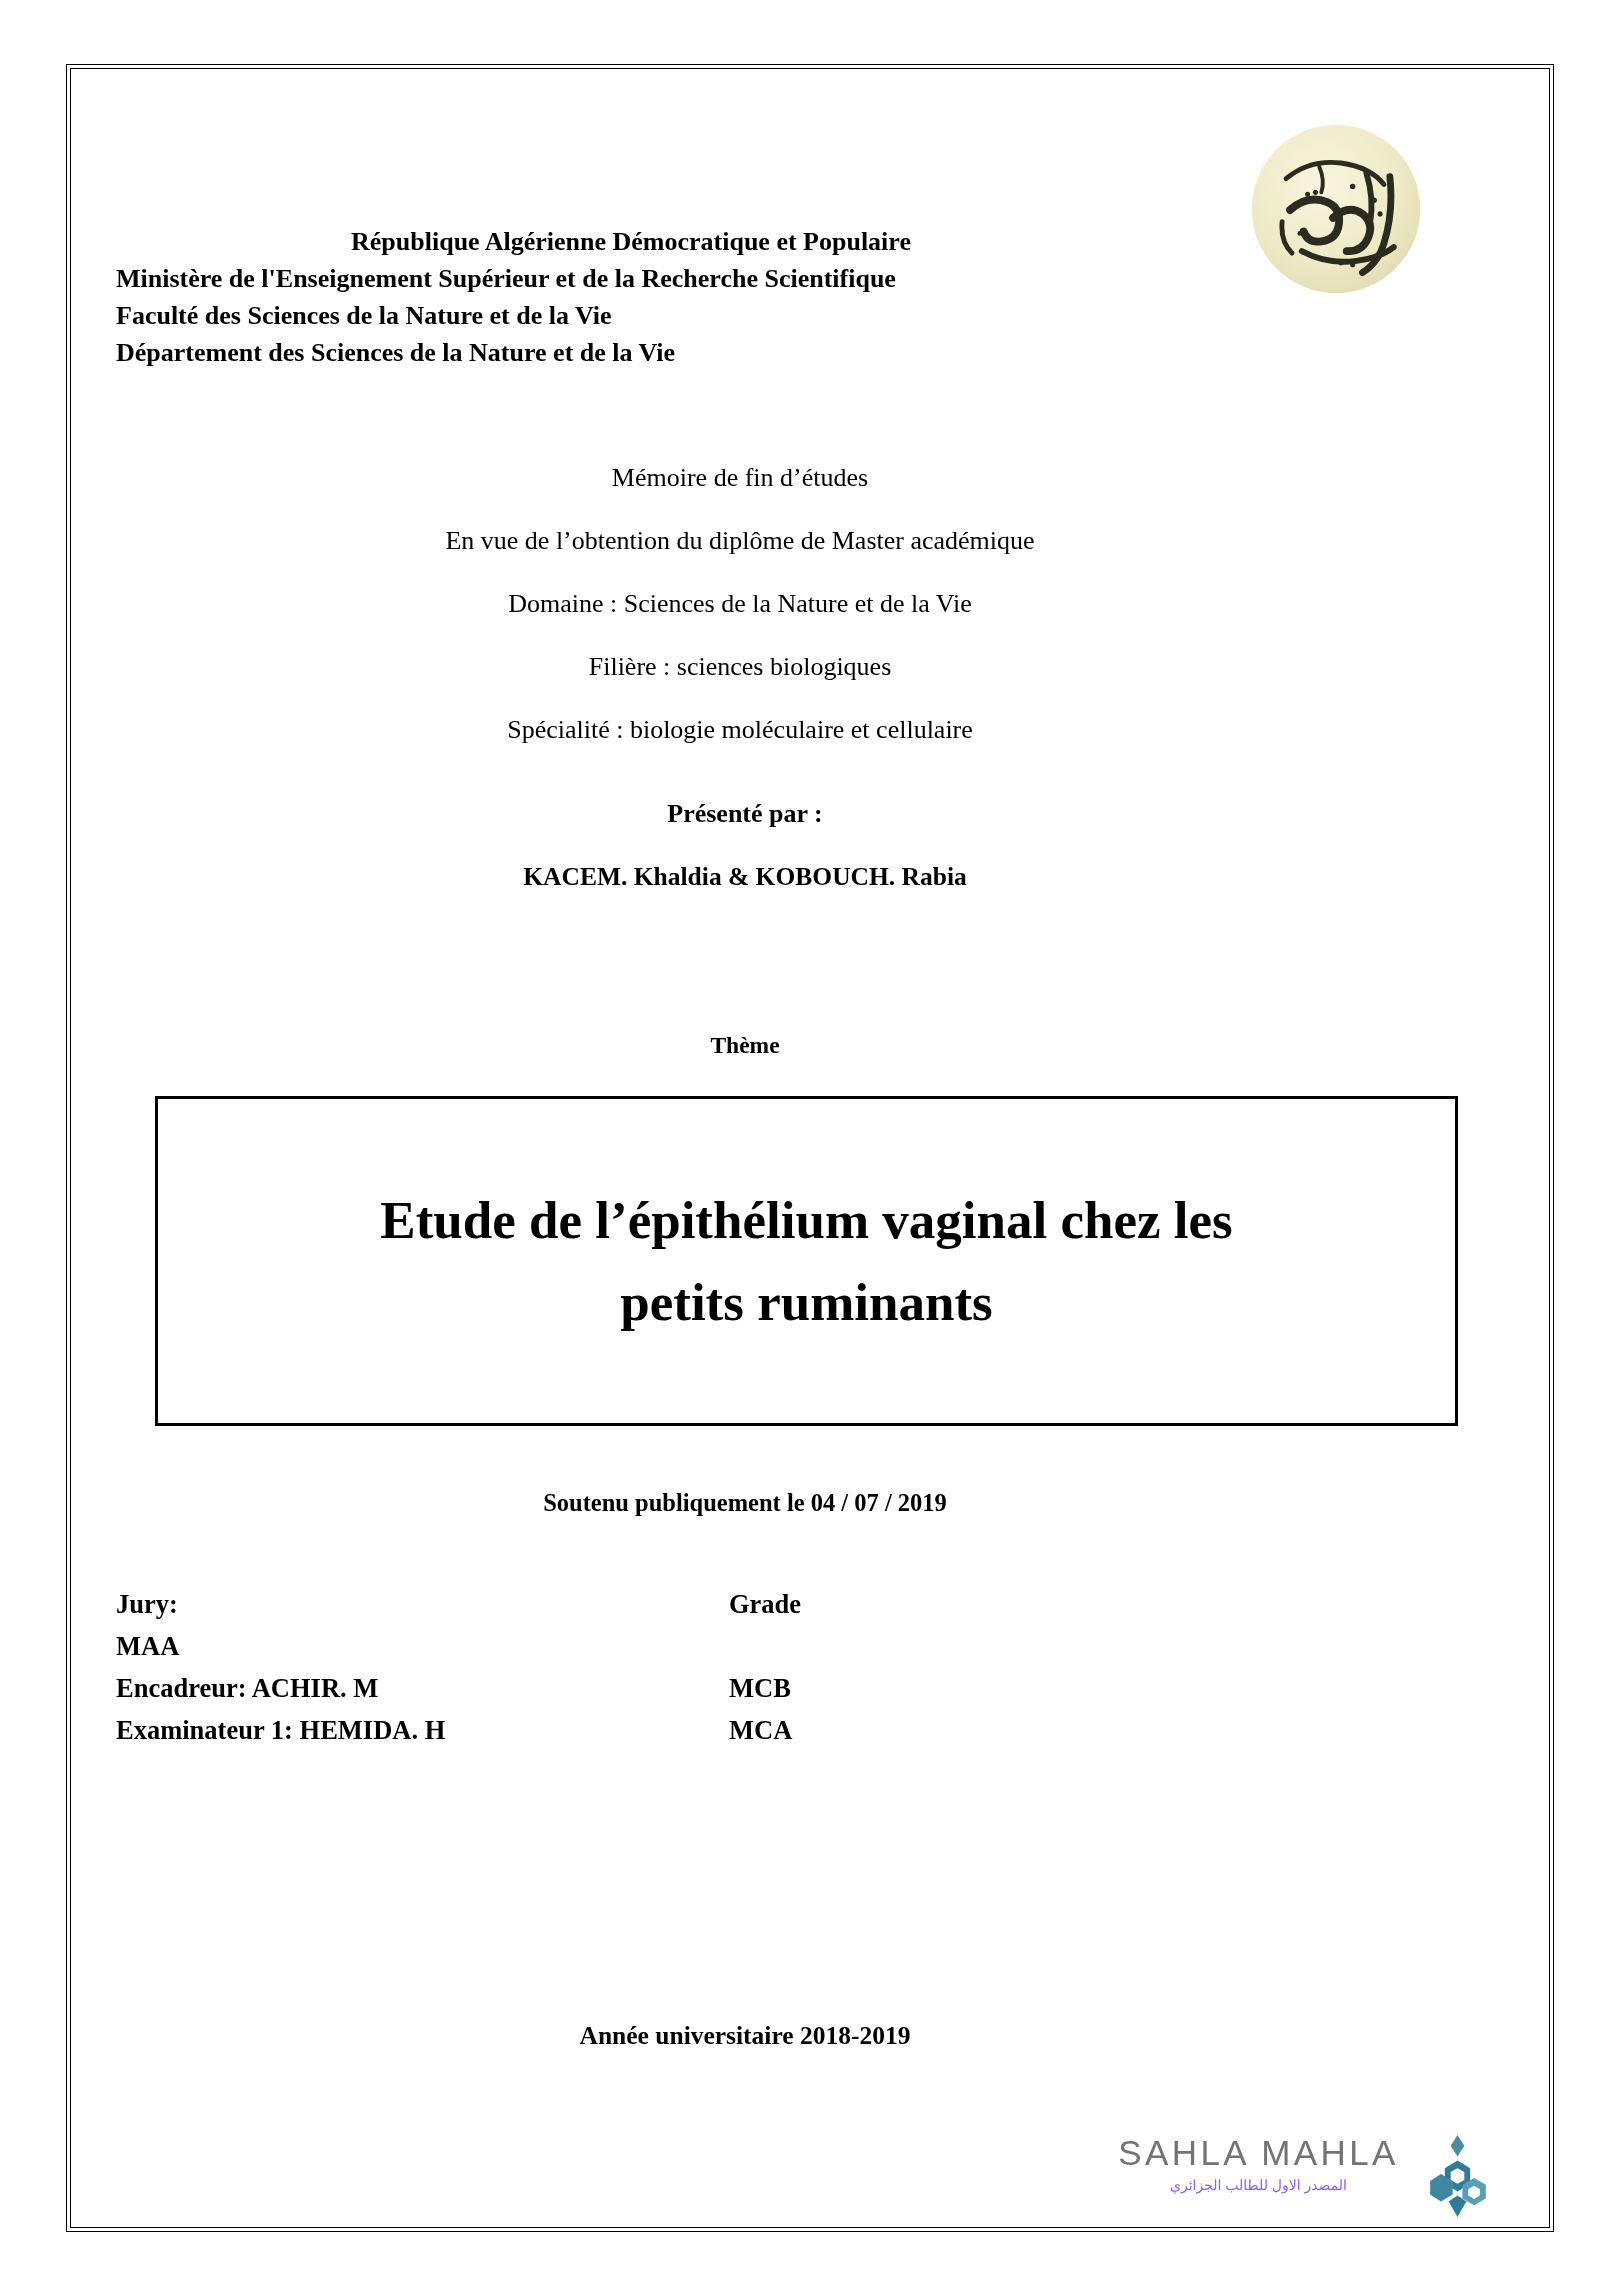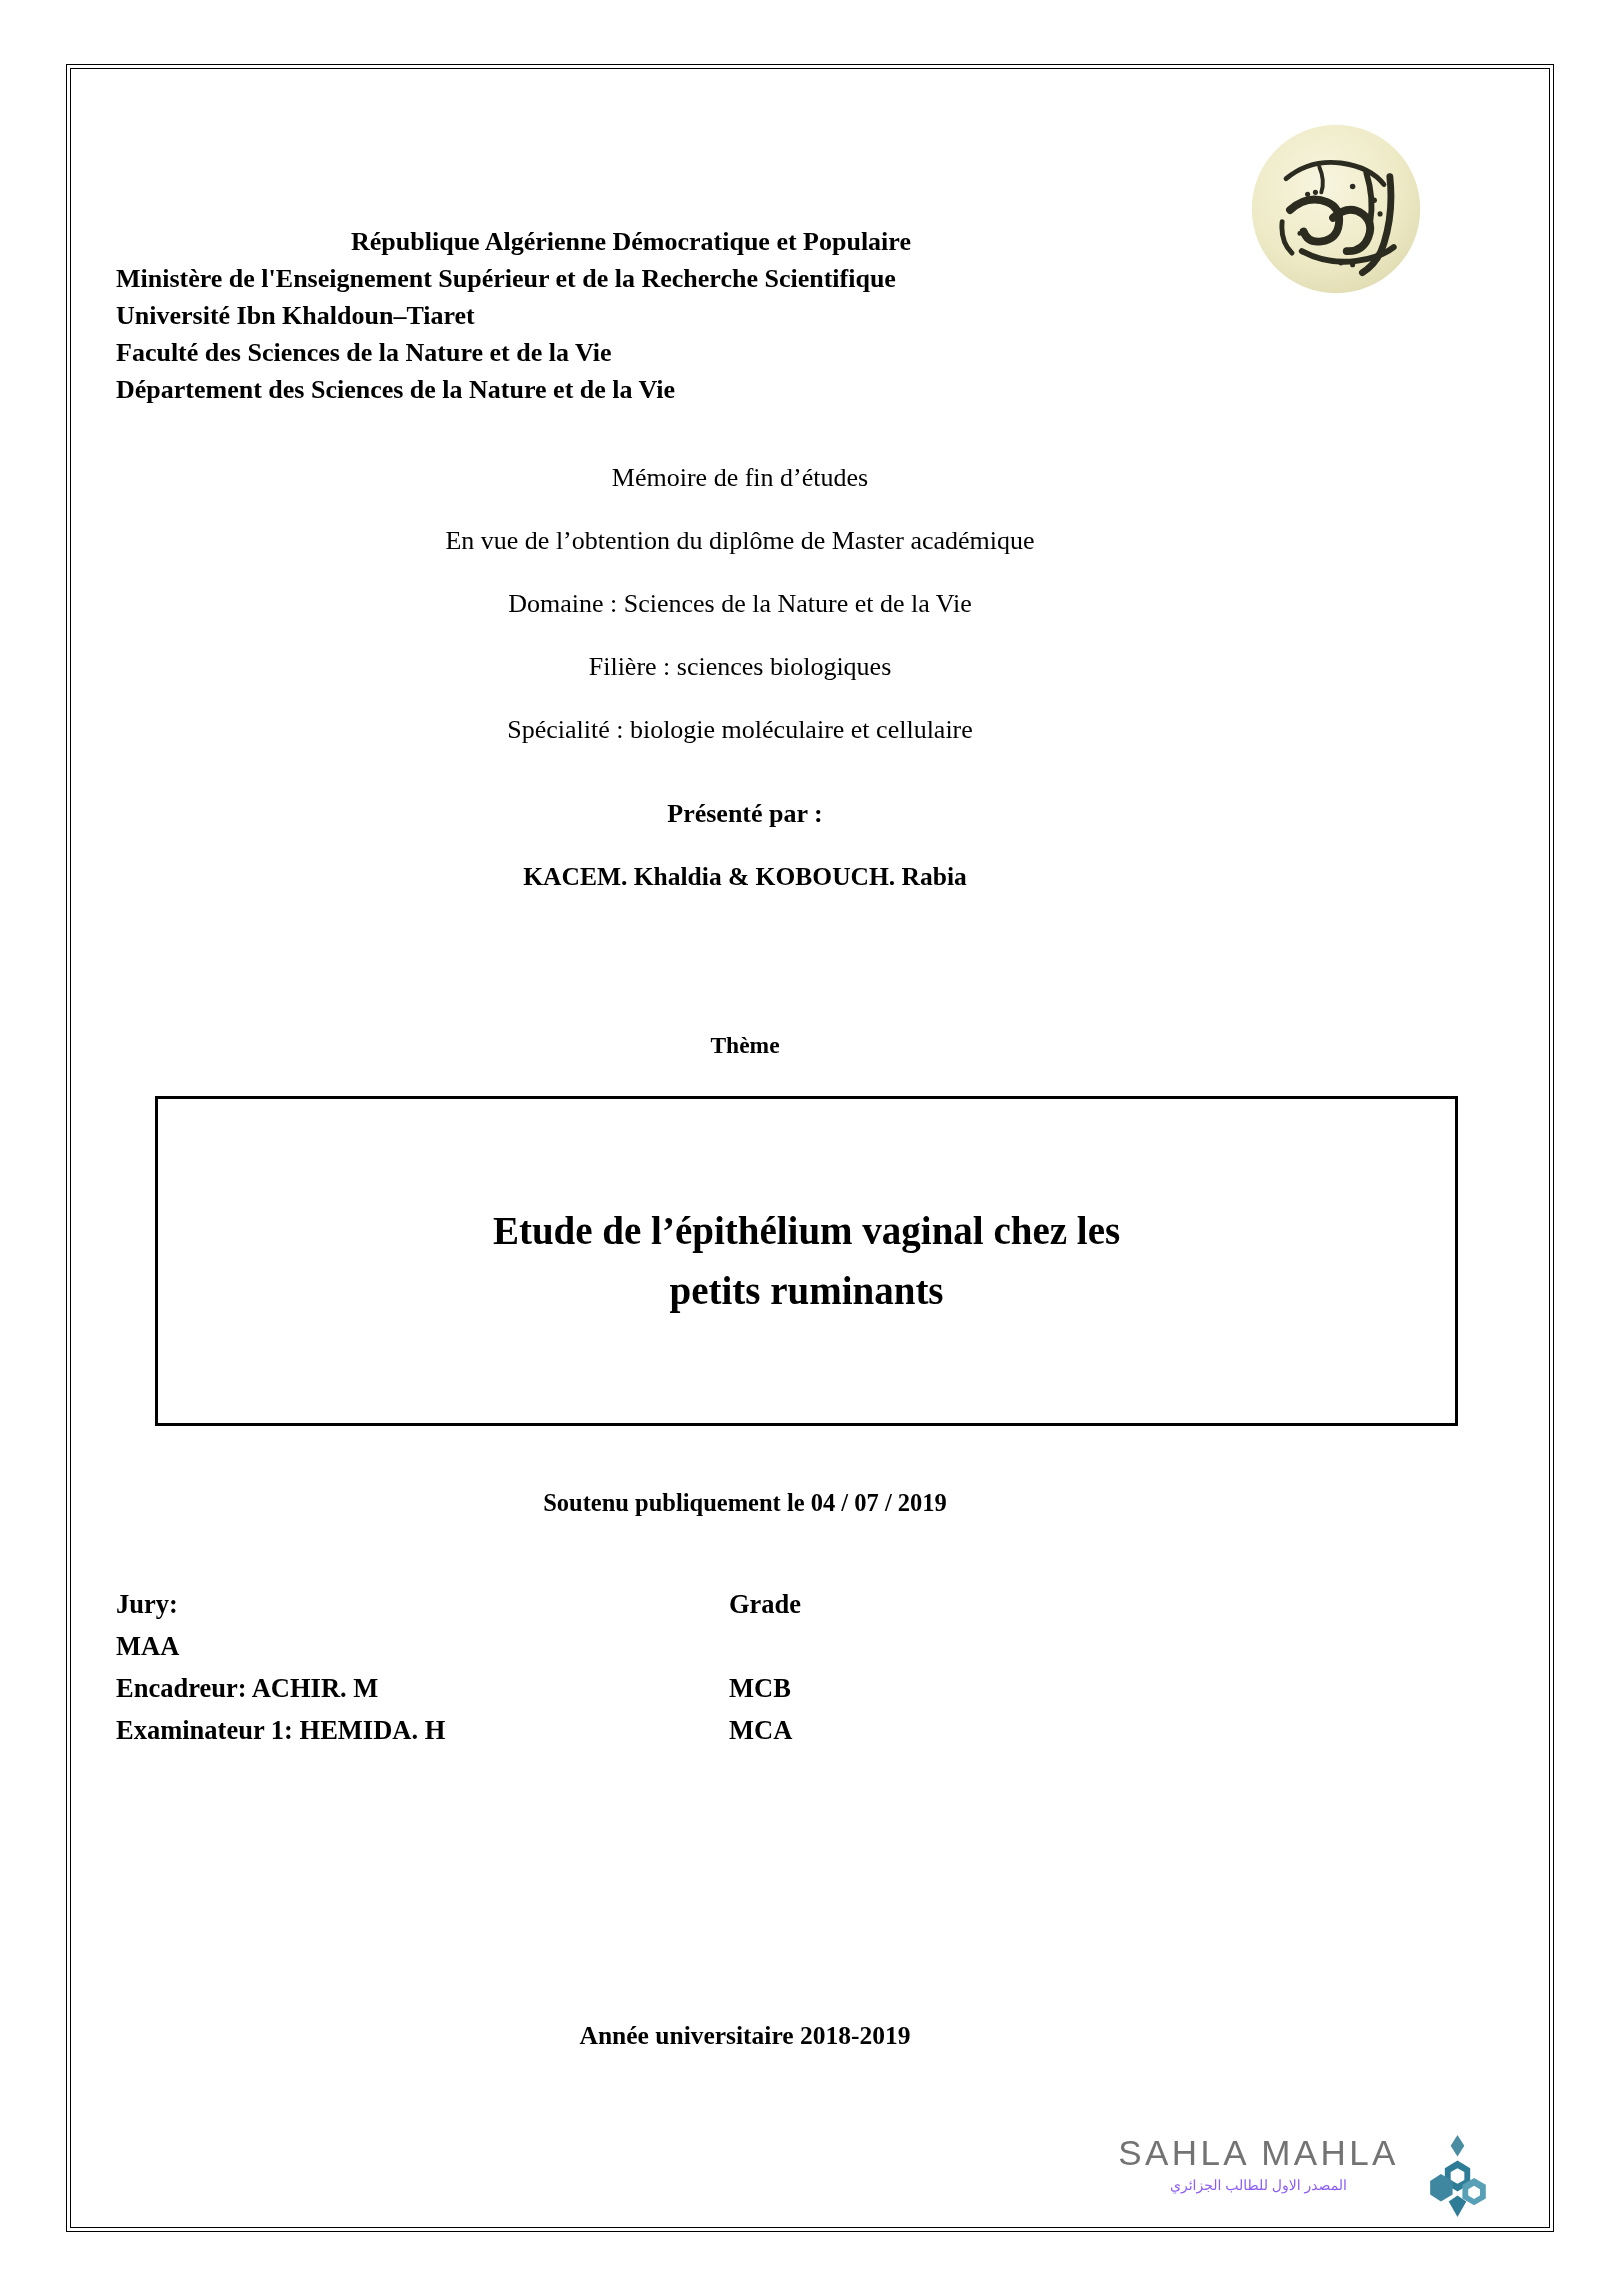"Université Ibn Khaldoun–Tiaret" div.ih-line { html: <div>Université Ibn Khaldoun–Tiaret</div> -> none }
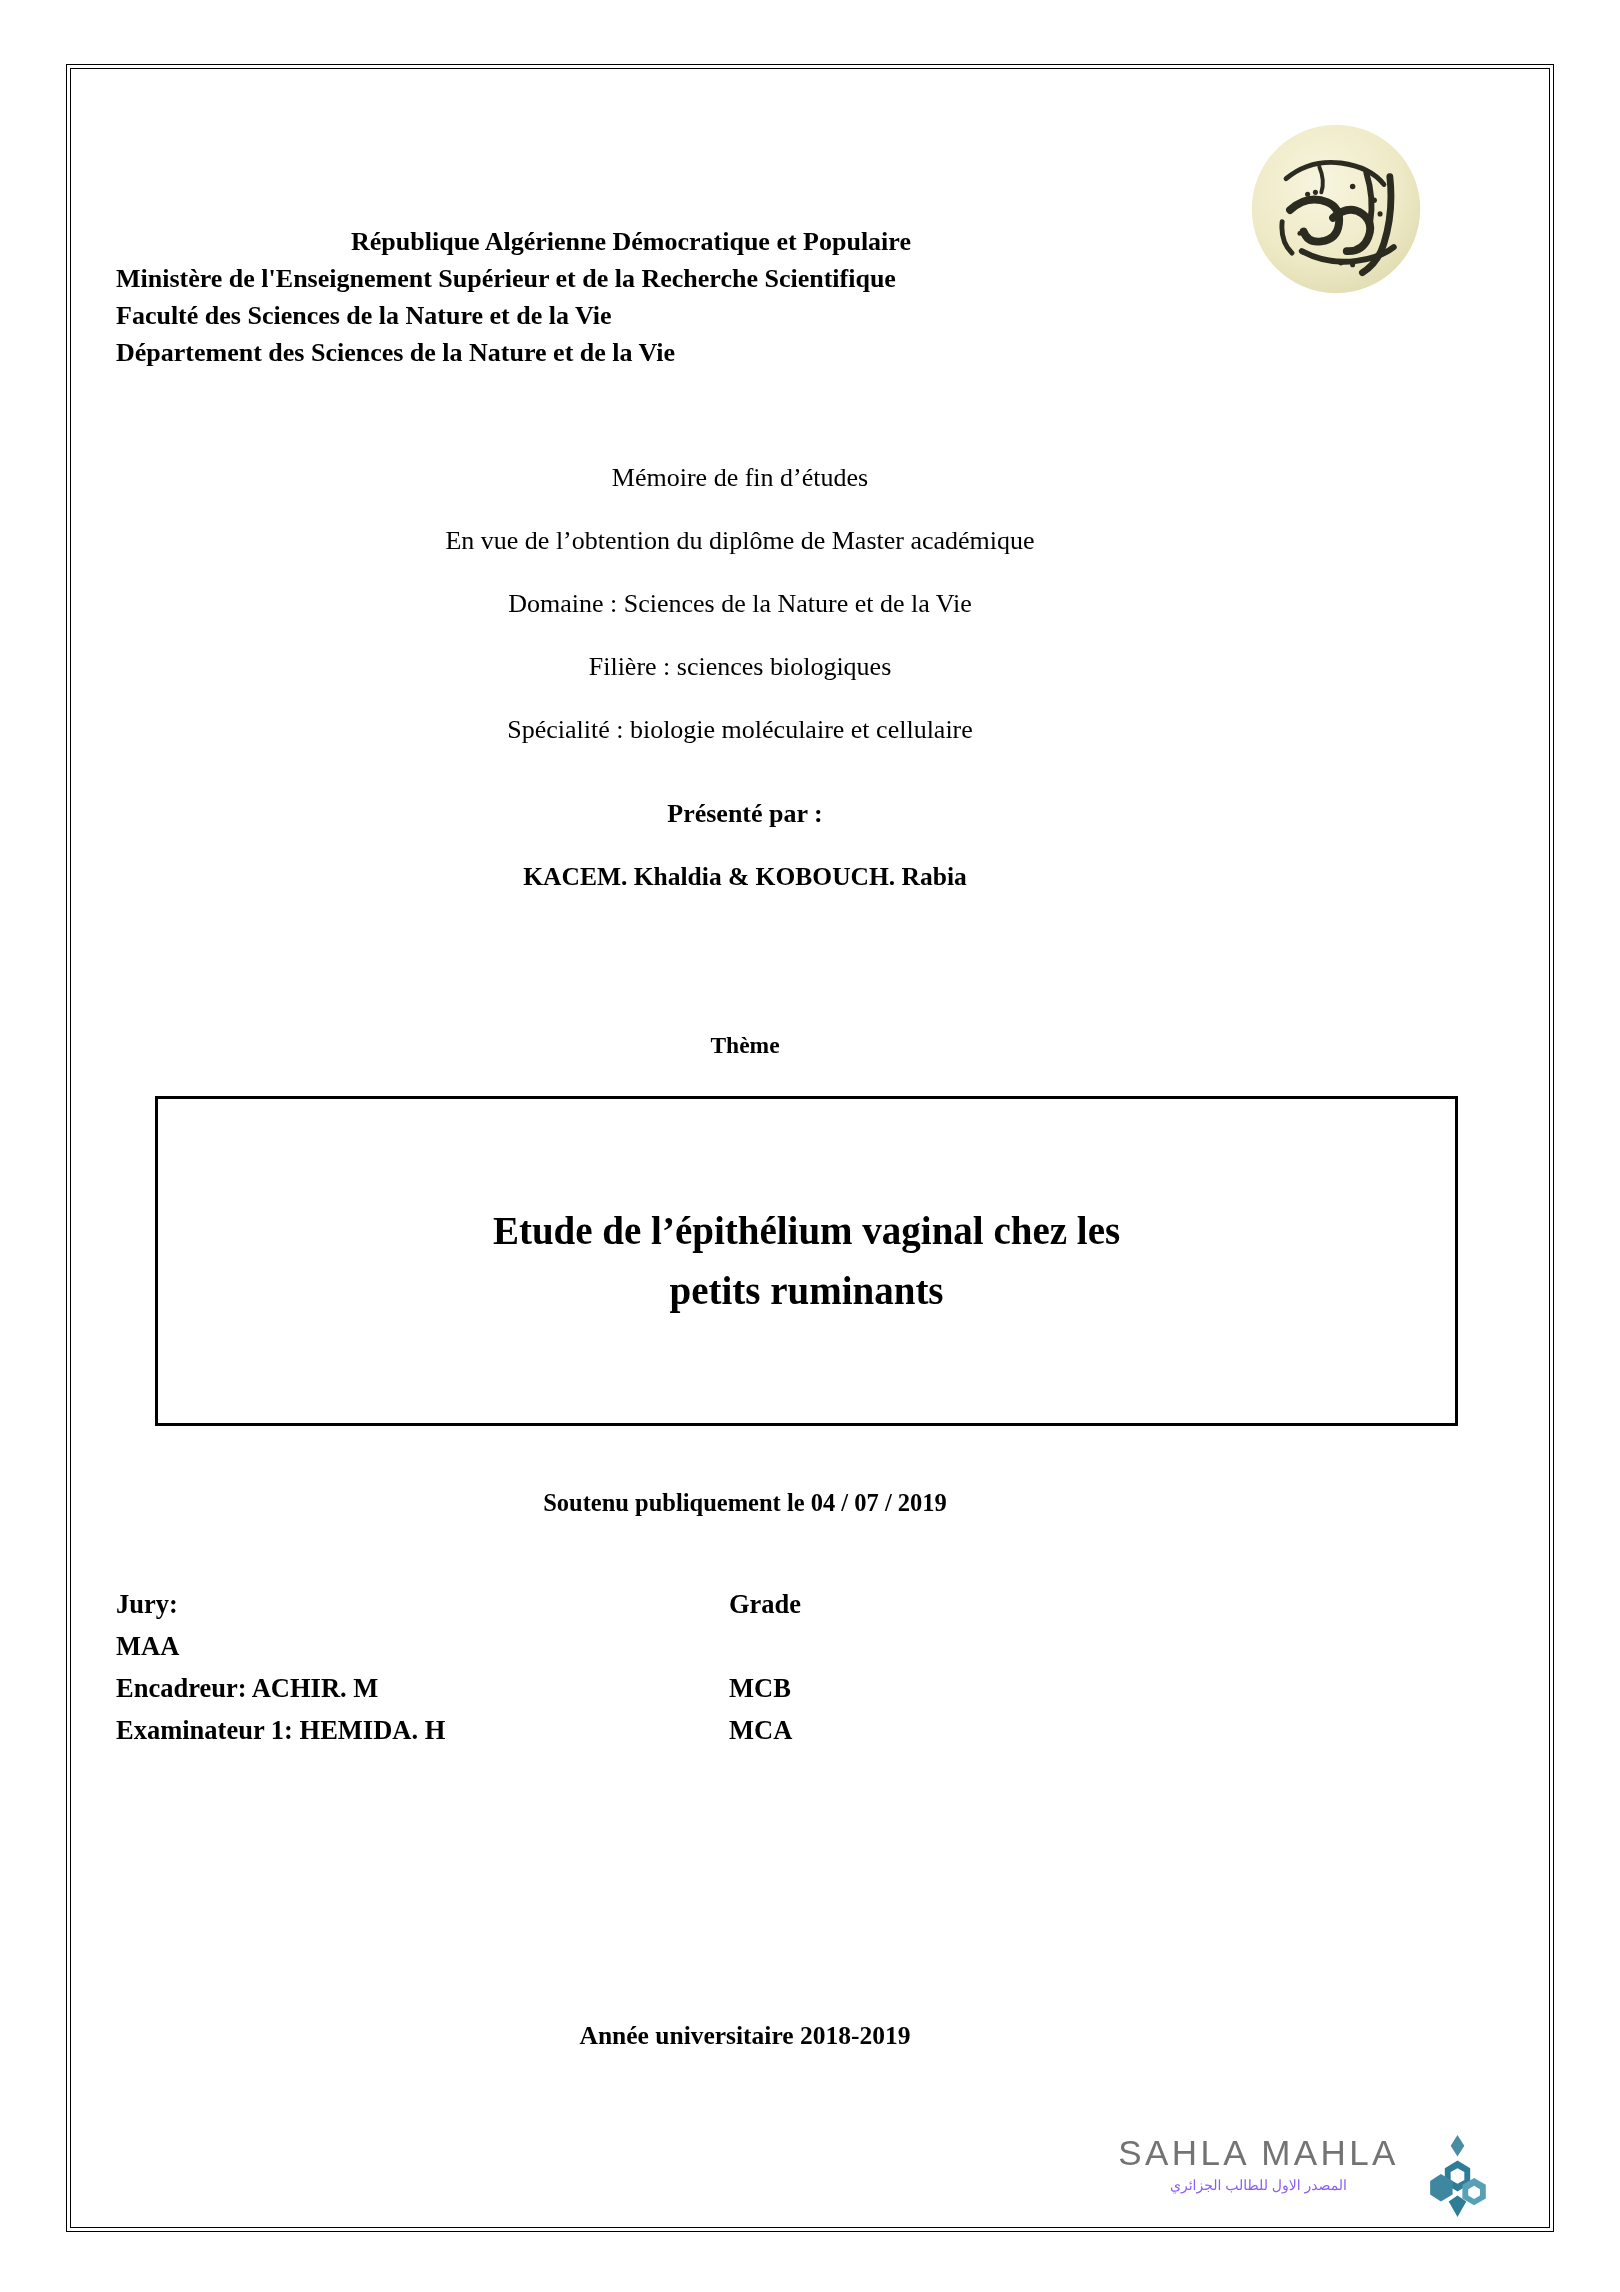"Etude de l’épithélium vaginal chez" #theme-title { font-size: 39px -> 53px }
